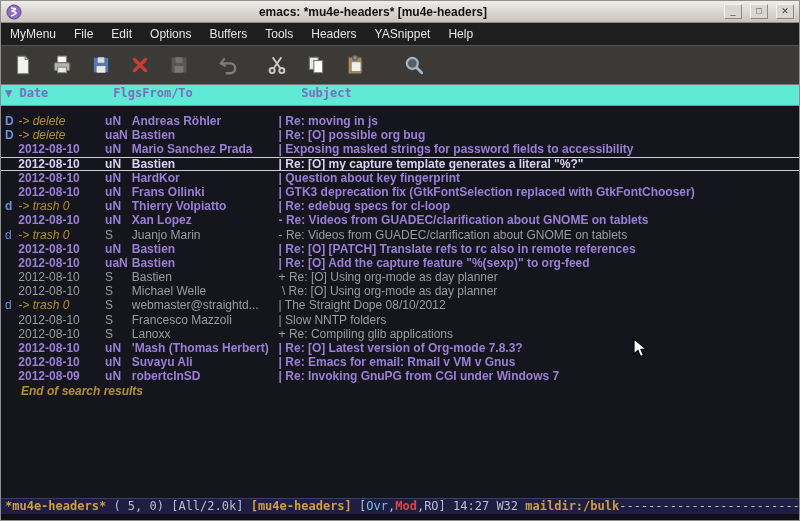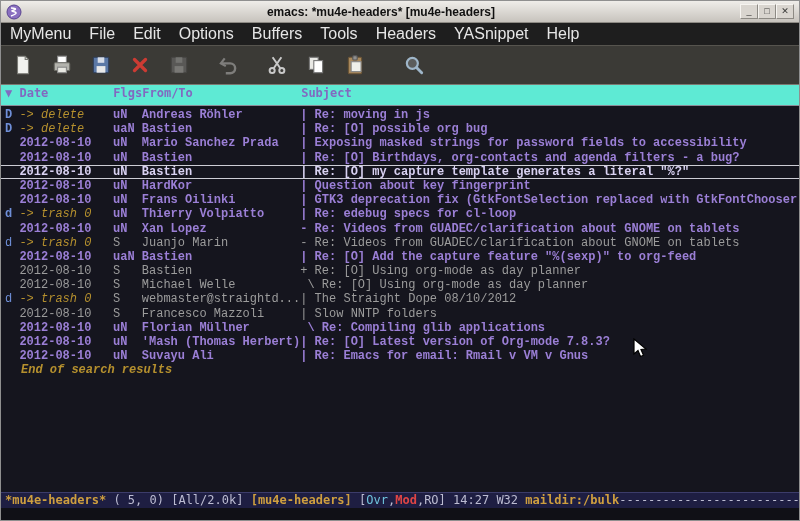"emacs: *mu4e-headers* [mu4e-headers]" .titlebar { gap: 0 -> 8px }
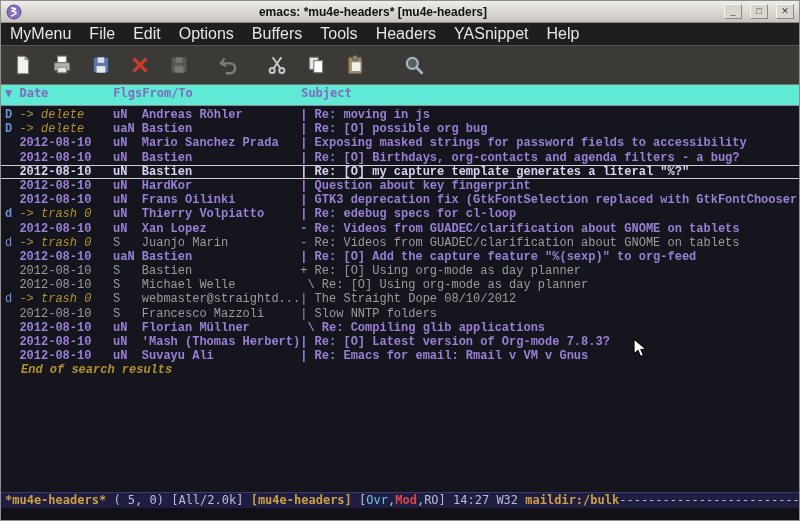"MyMenu" .menubar { font-size: 16px -> 12px }
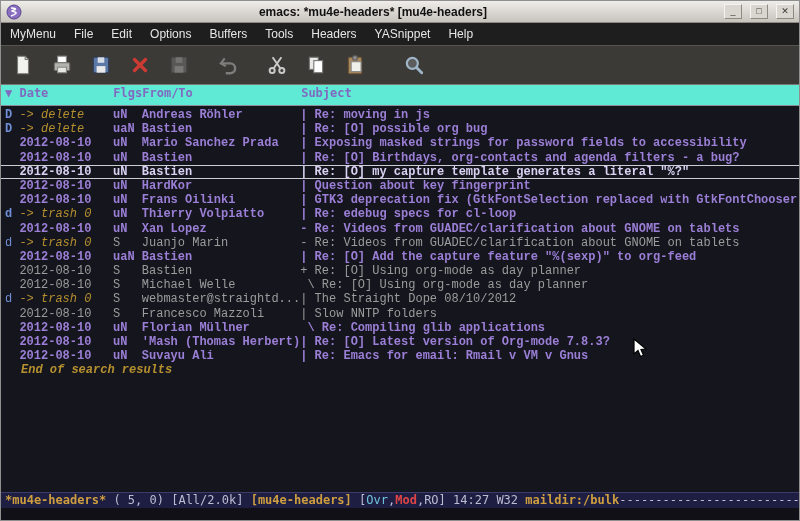"D -> delete uN Andreas" .buffer { font-family: Liberation Mono, monospace -> Liberation Sans, sans-serif; margin-top: none -> 6px }
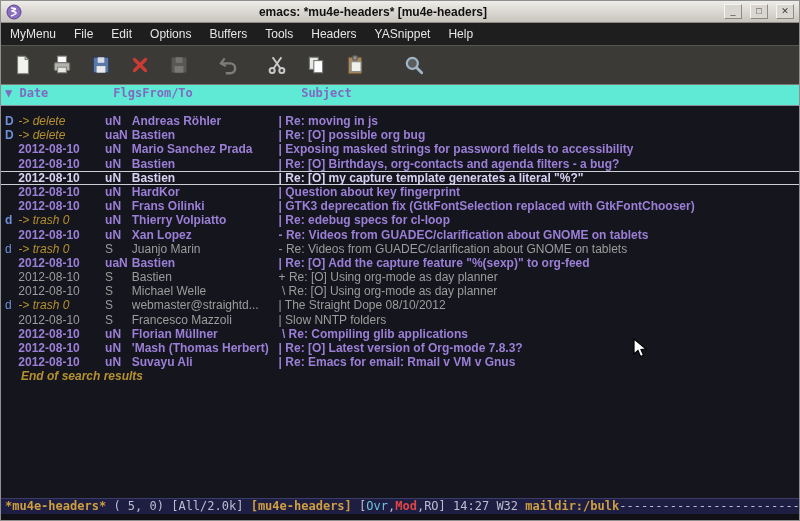"2012-08-10 uN Bastien | Re: [O] Birthdays," div.row { html: <div><span></span><span>2012-08-10</span><span>uN</span><span>Bastien</span><span>| Re: [O] Birthdays, org-contacts and agenda filters - a bug?</span></div> -> none }
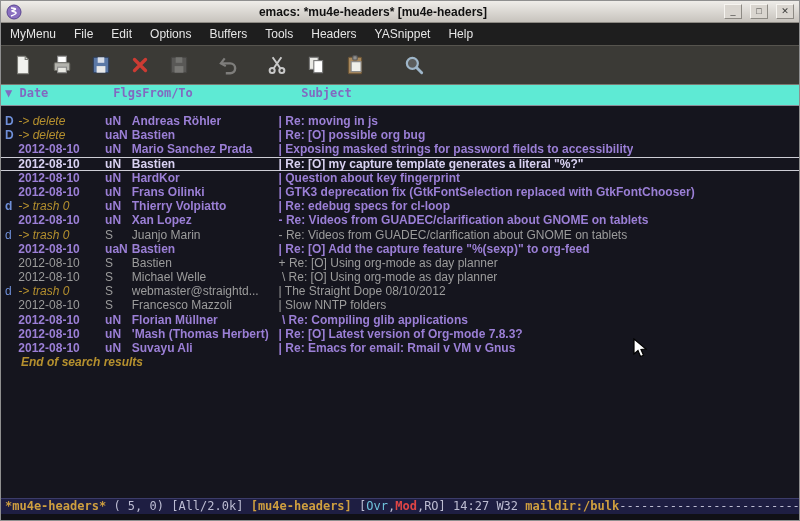"2012-08-10 uN Bastien | Re: [O] [PATCH]" div.row { html: none -> <div><span></span><span>2012-08-10</span><span>uN</span><span>Bastien</span><span>| Re: [O] [PATCH] Translate refs to rc also in remote references</span></div> }
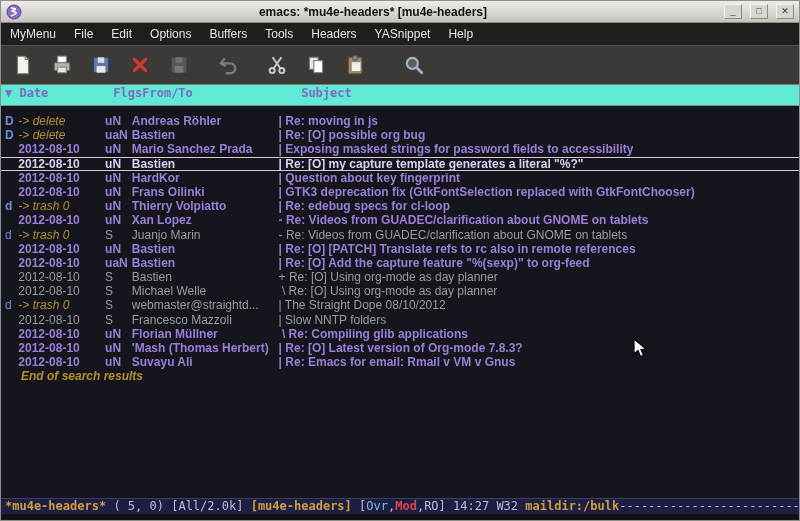"2012-08-10 S Lanoxx + Re:" div.row { html: none -> <div><span></span><span>2012-08-10</span><span>S</span><span>Lanoxx</span><span>+ Re: Compiling glib applications</span></div> }
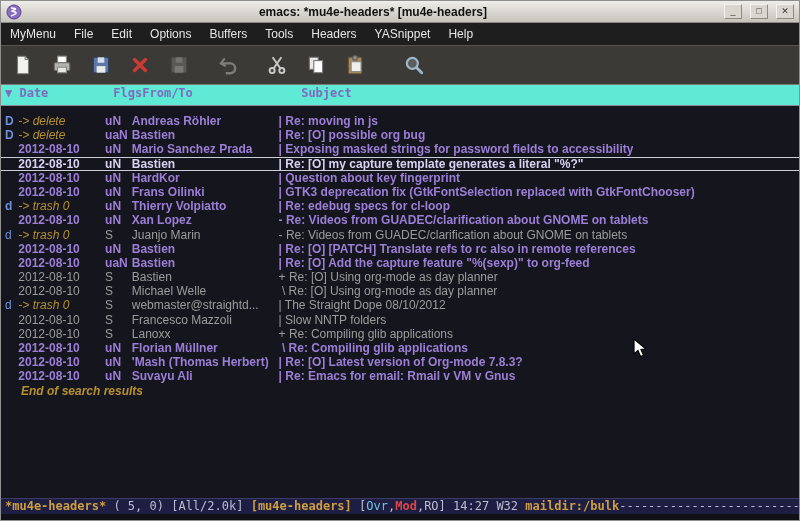"2012-08-10 uN Florian Müllner \" div.row { html: <div><span></span><span>2012-08-10</span><span>uN</span><span>Florian Müllner</span><span> \ Re: Compiling glib applications</span></div> -> none }
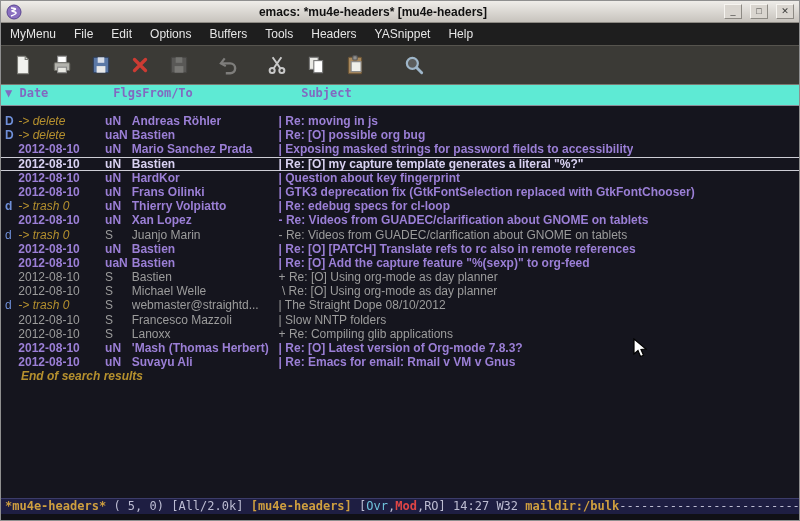"2012-08-09 uN robertcInSD | Re:" div.row { html: none -> <div><span></span><span>2012-08-09</span><span>uN</span><span>robertcInSD</span><span>| Re: Invoking GnuPG from CGI under Windows 7</span></div> }
